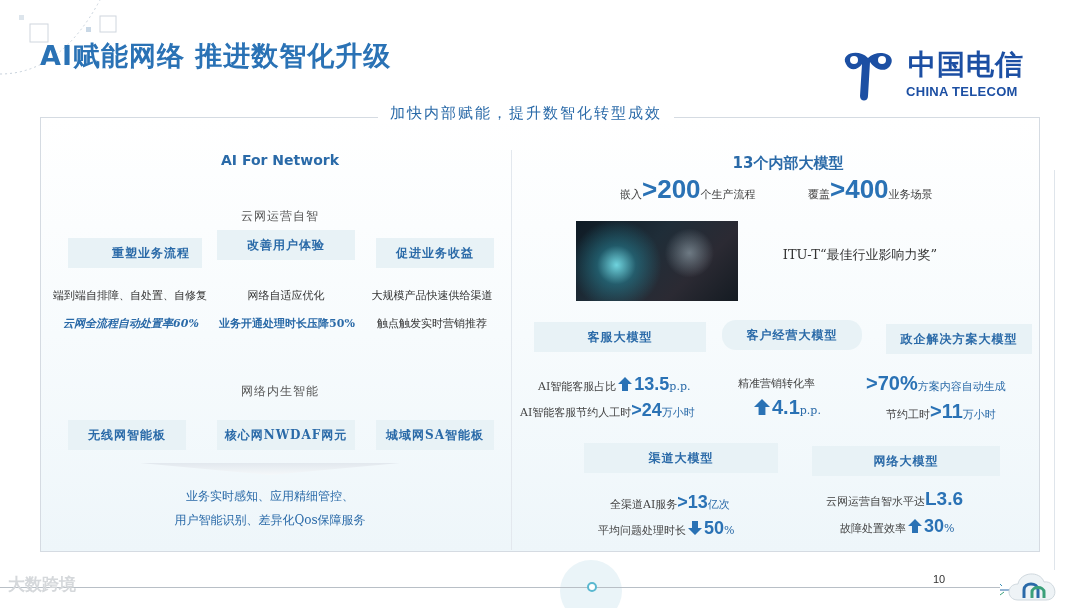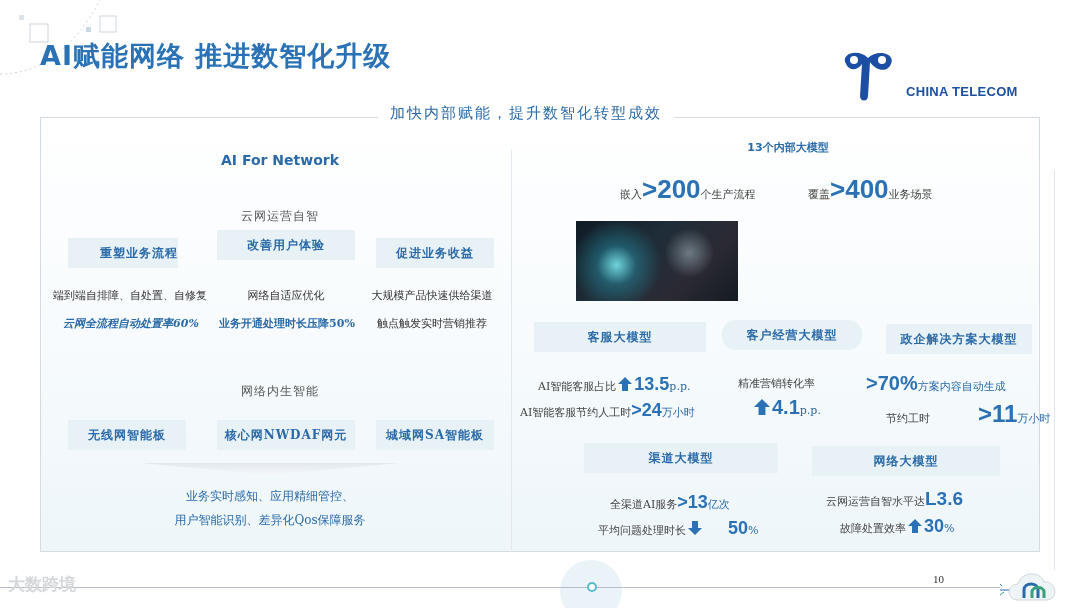"中国电信" div.logo-cn { html: none -> <div>中国电信</div> }
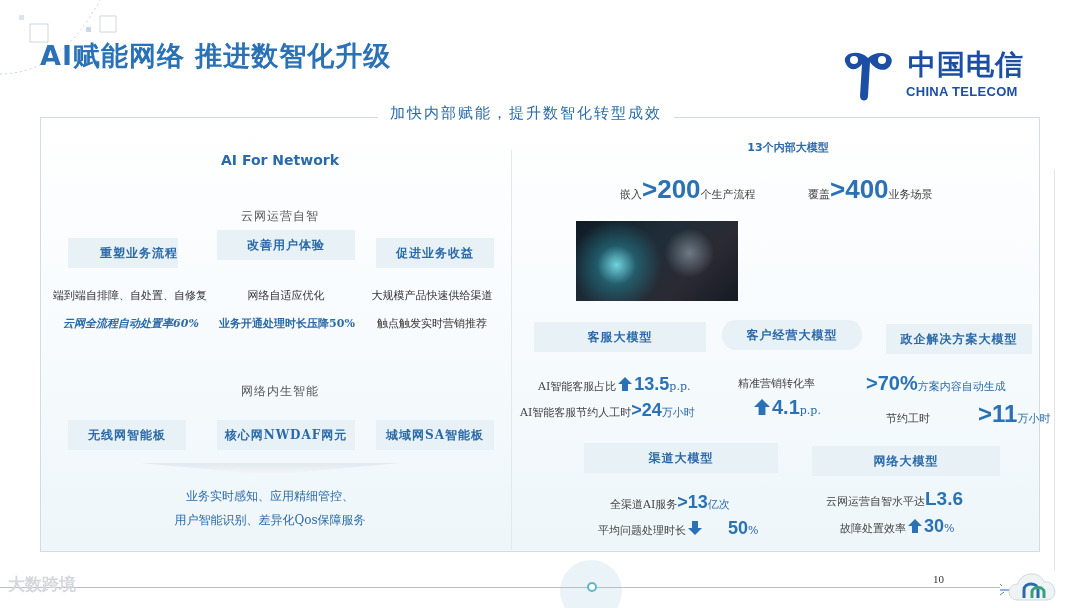"13个内部大模型" div.sec-title { font-size: 11px -> 15px; top: 140px -> 154px }
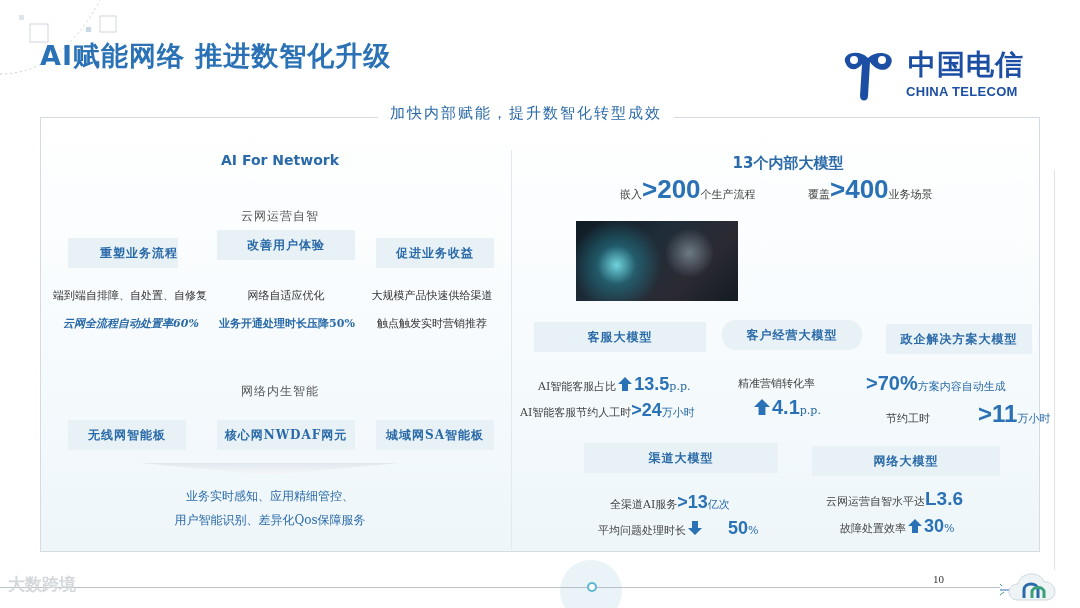"重塑业务流程" div.chip { width: 110px -> 134px }
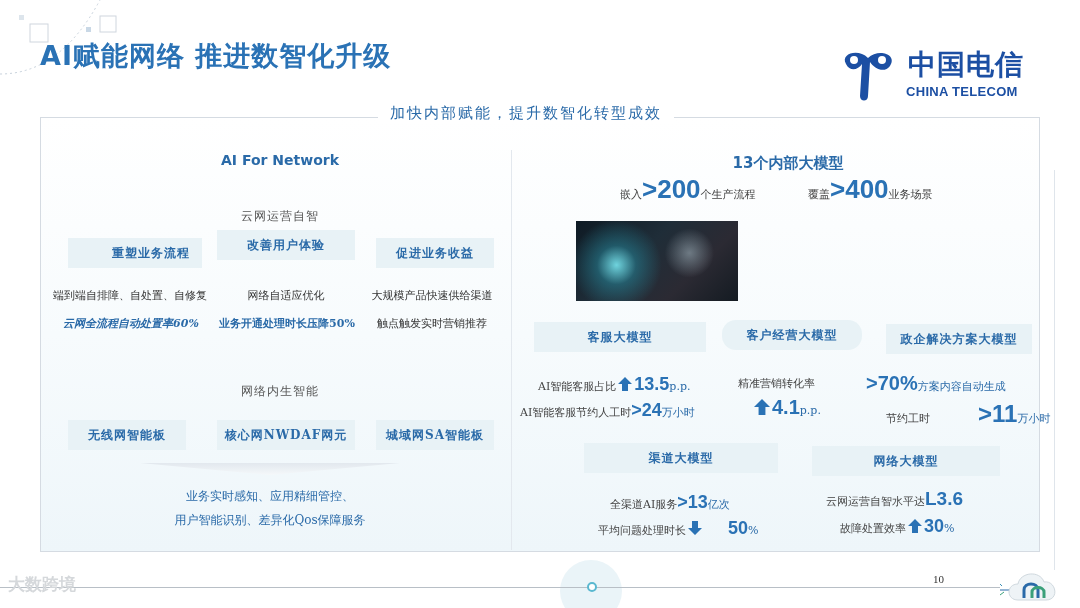"ITU-T“最佳行业影响力奖”" div { html: none -> <div>ITU-T“最佳行业影响力奖”</div> }
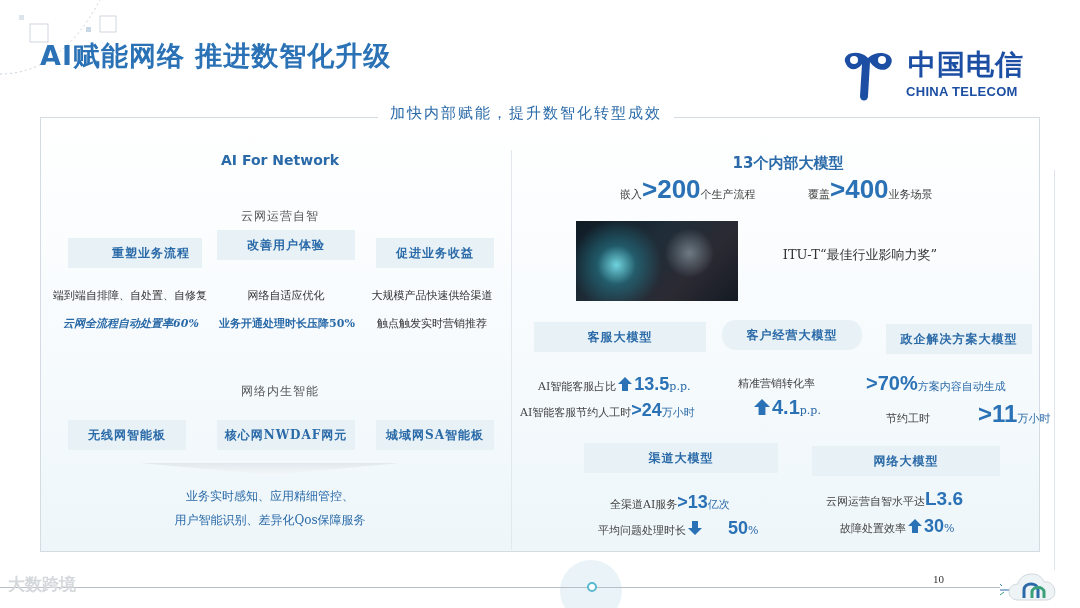">11" span.big { font-size: 24px -> 20px; margin-left: 48px -> none }
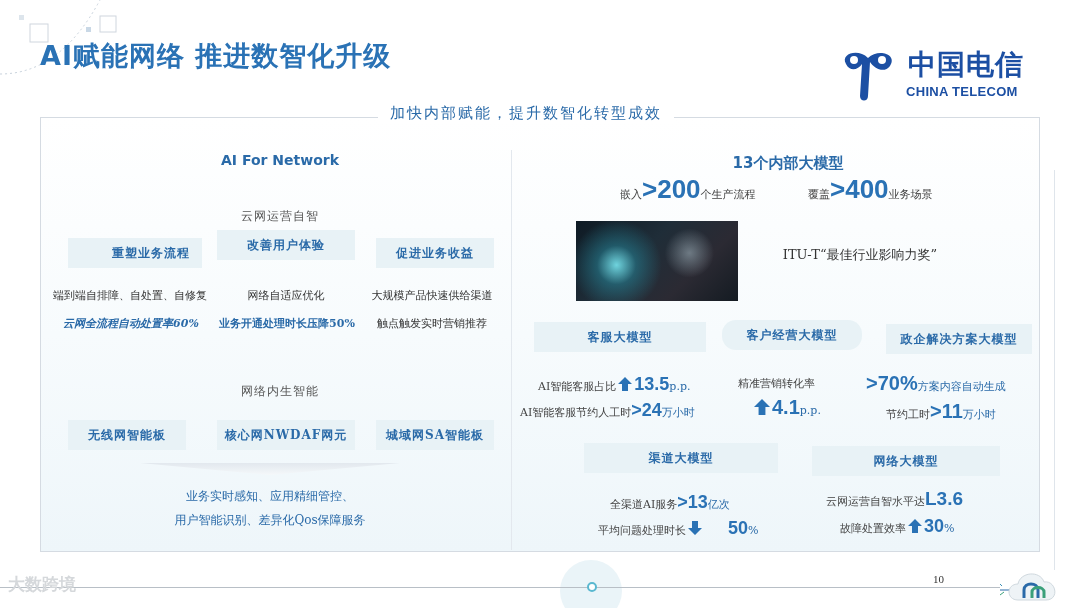"50" span.big { margin-left: 24px -> none }
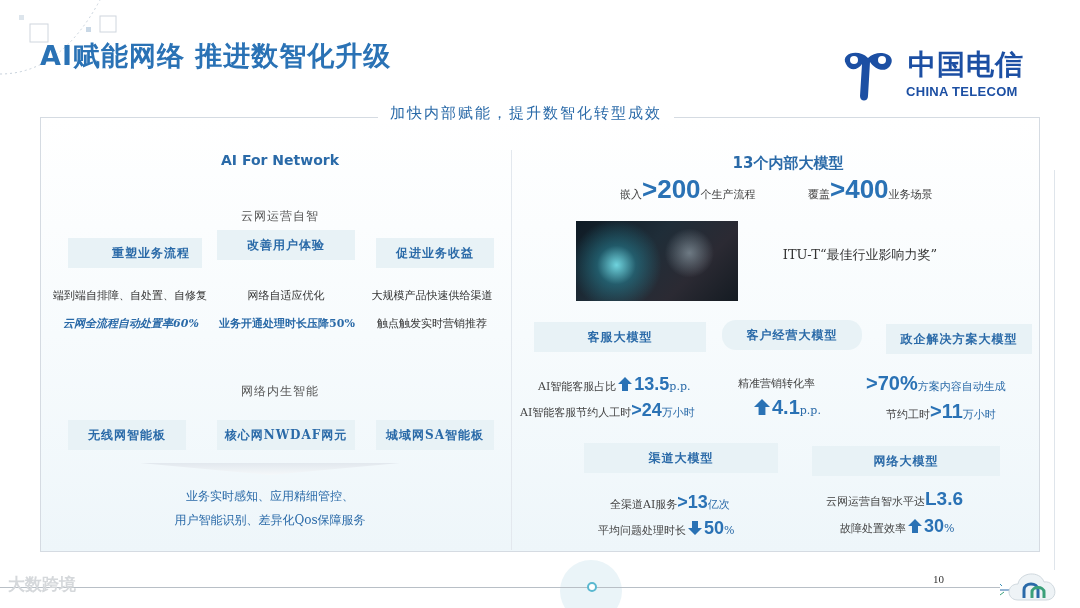"10" .page-num { font-family: Liberation Serif, serif -> Liberation Sans, sans-serif }
